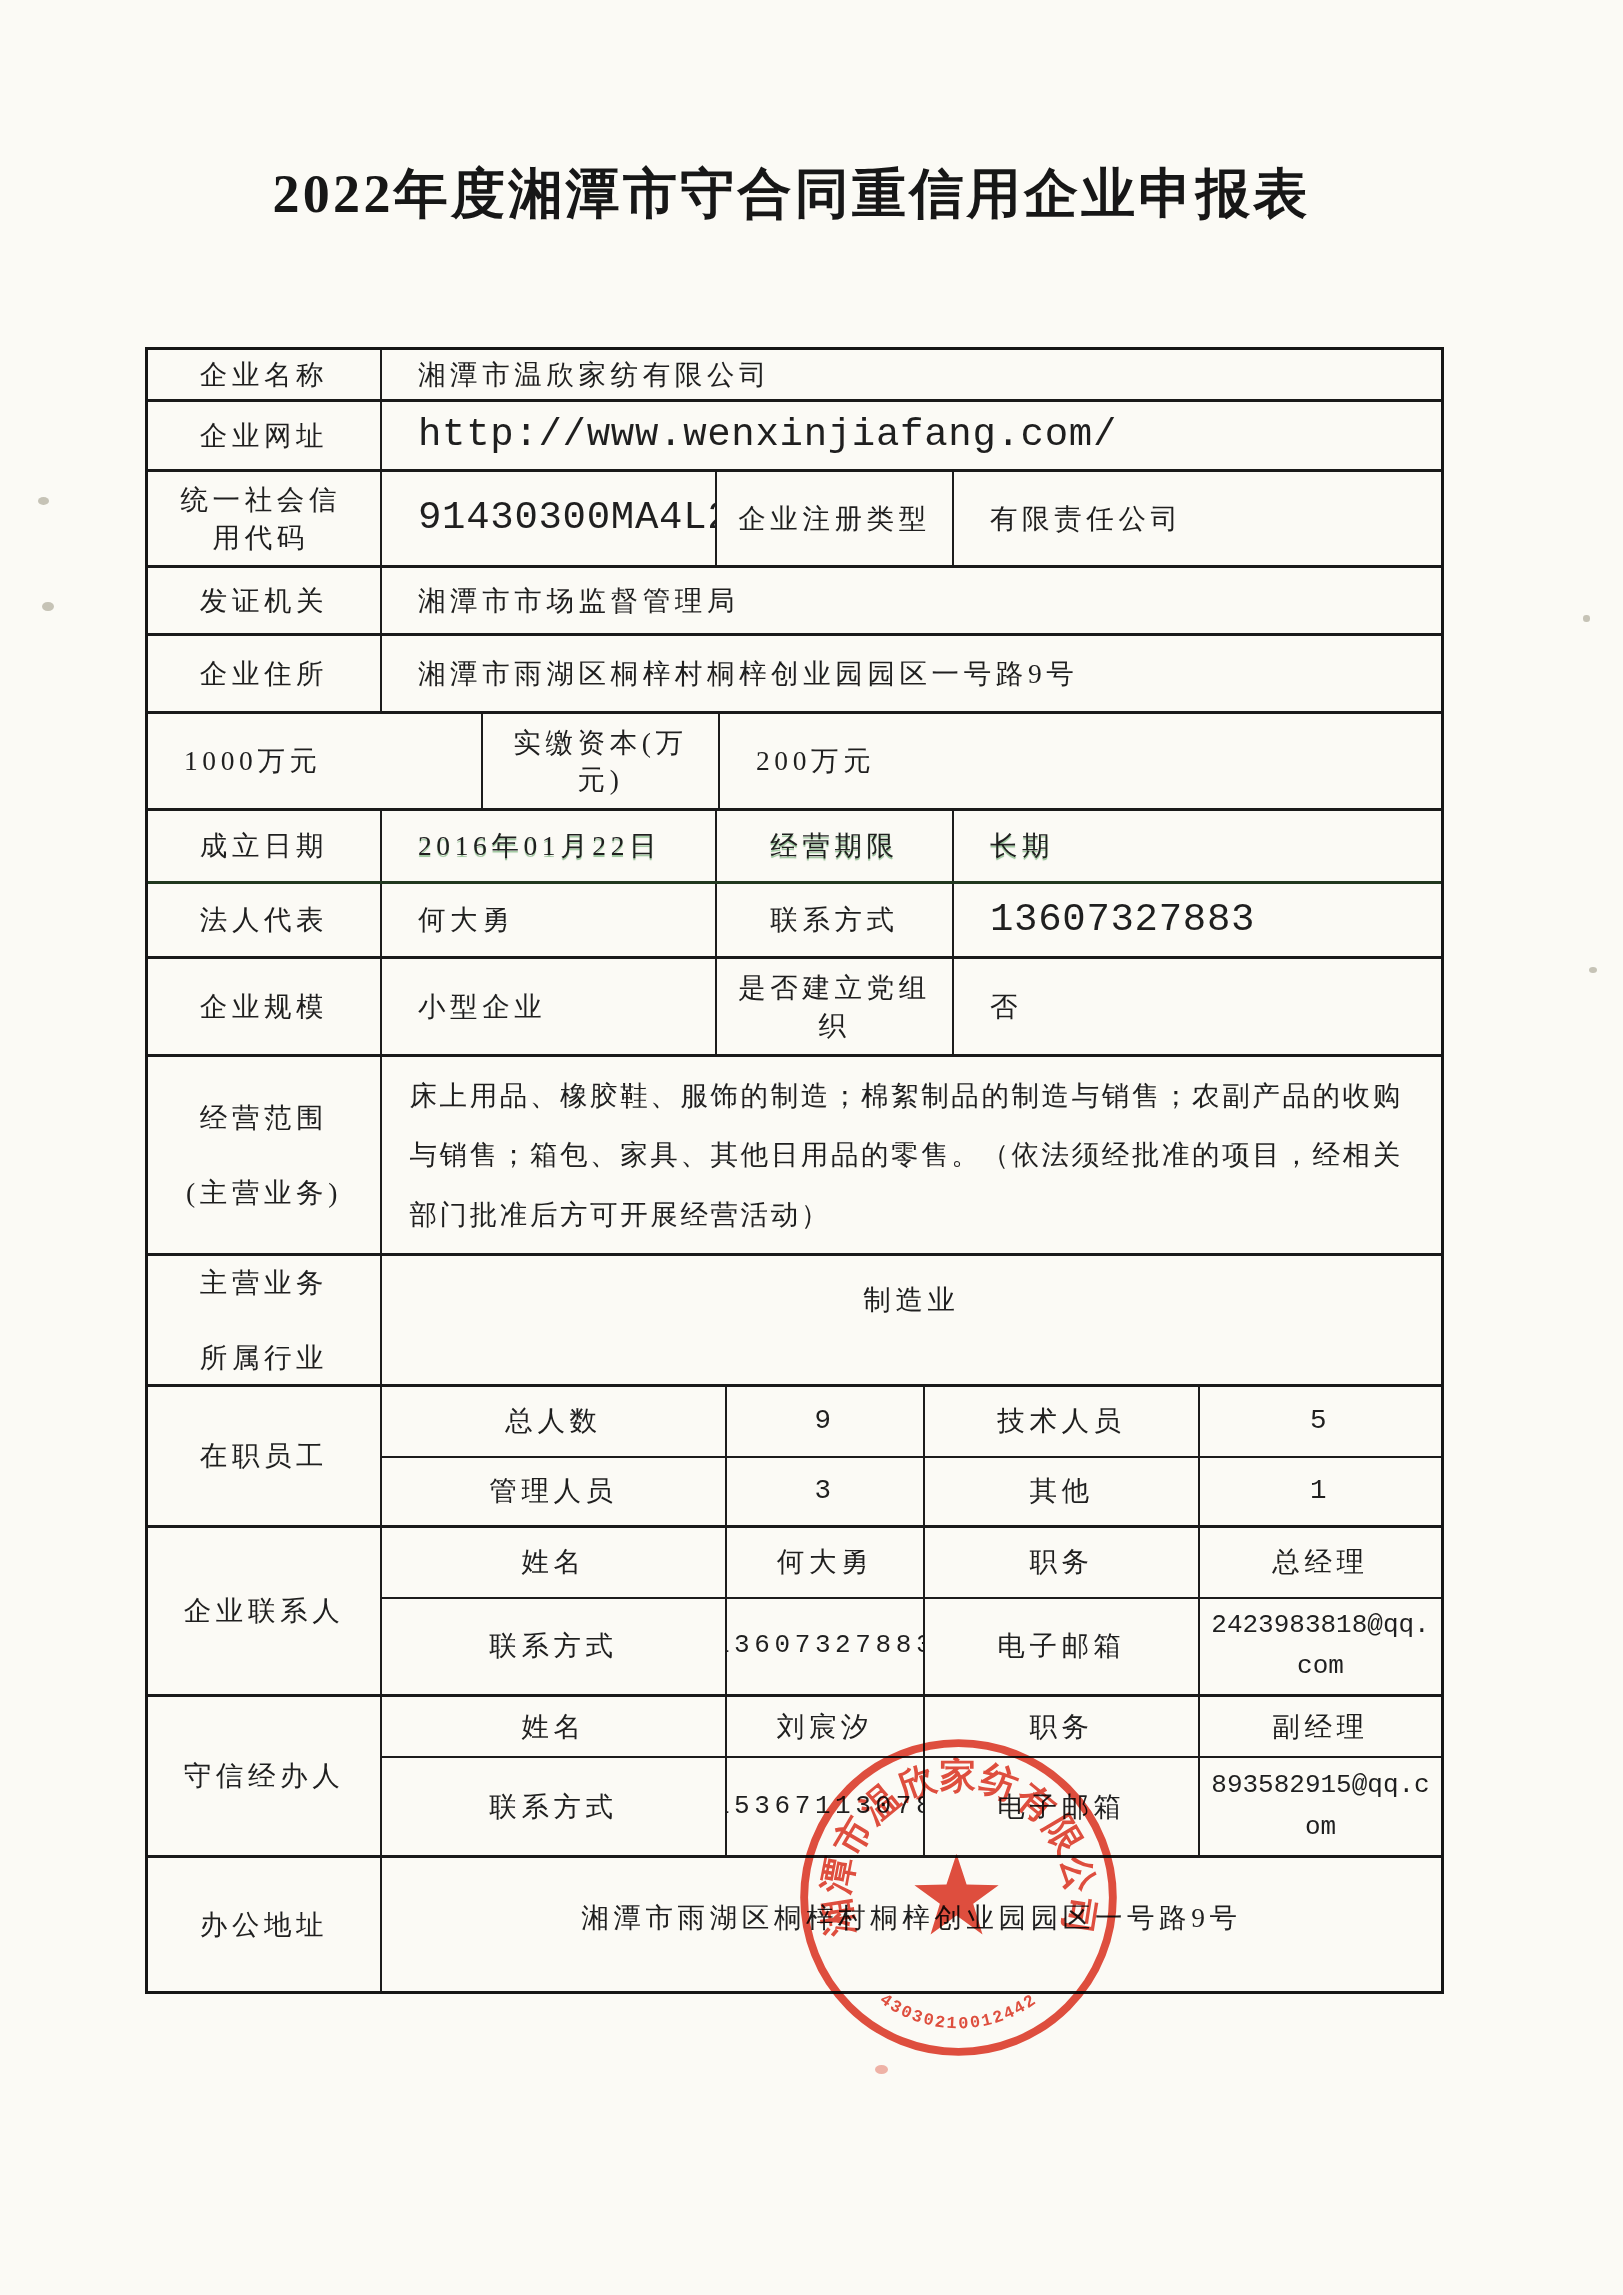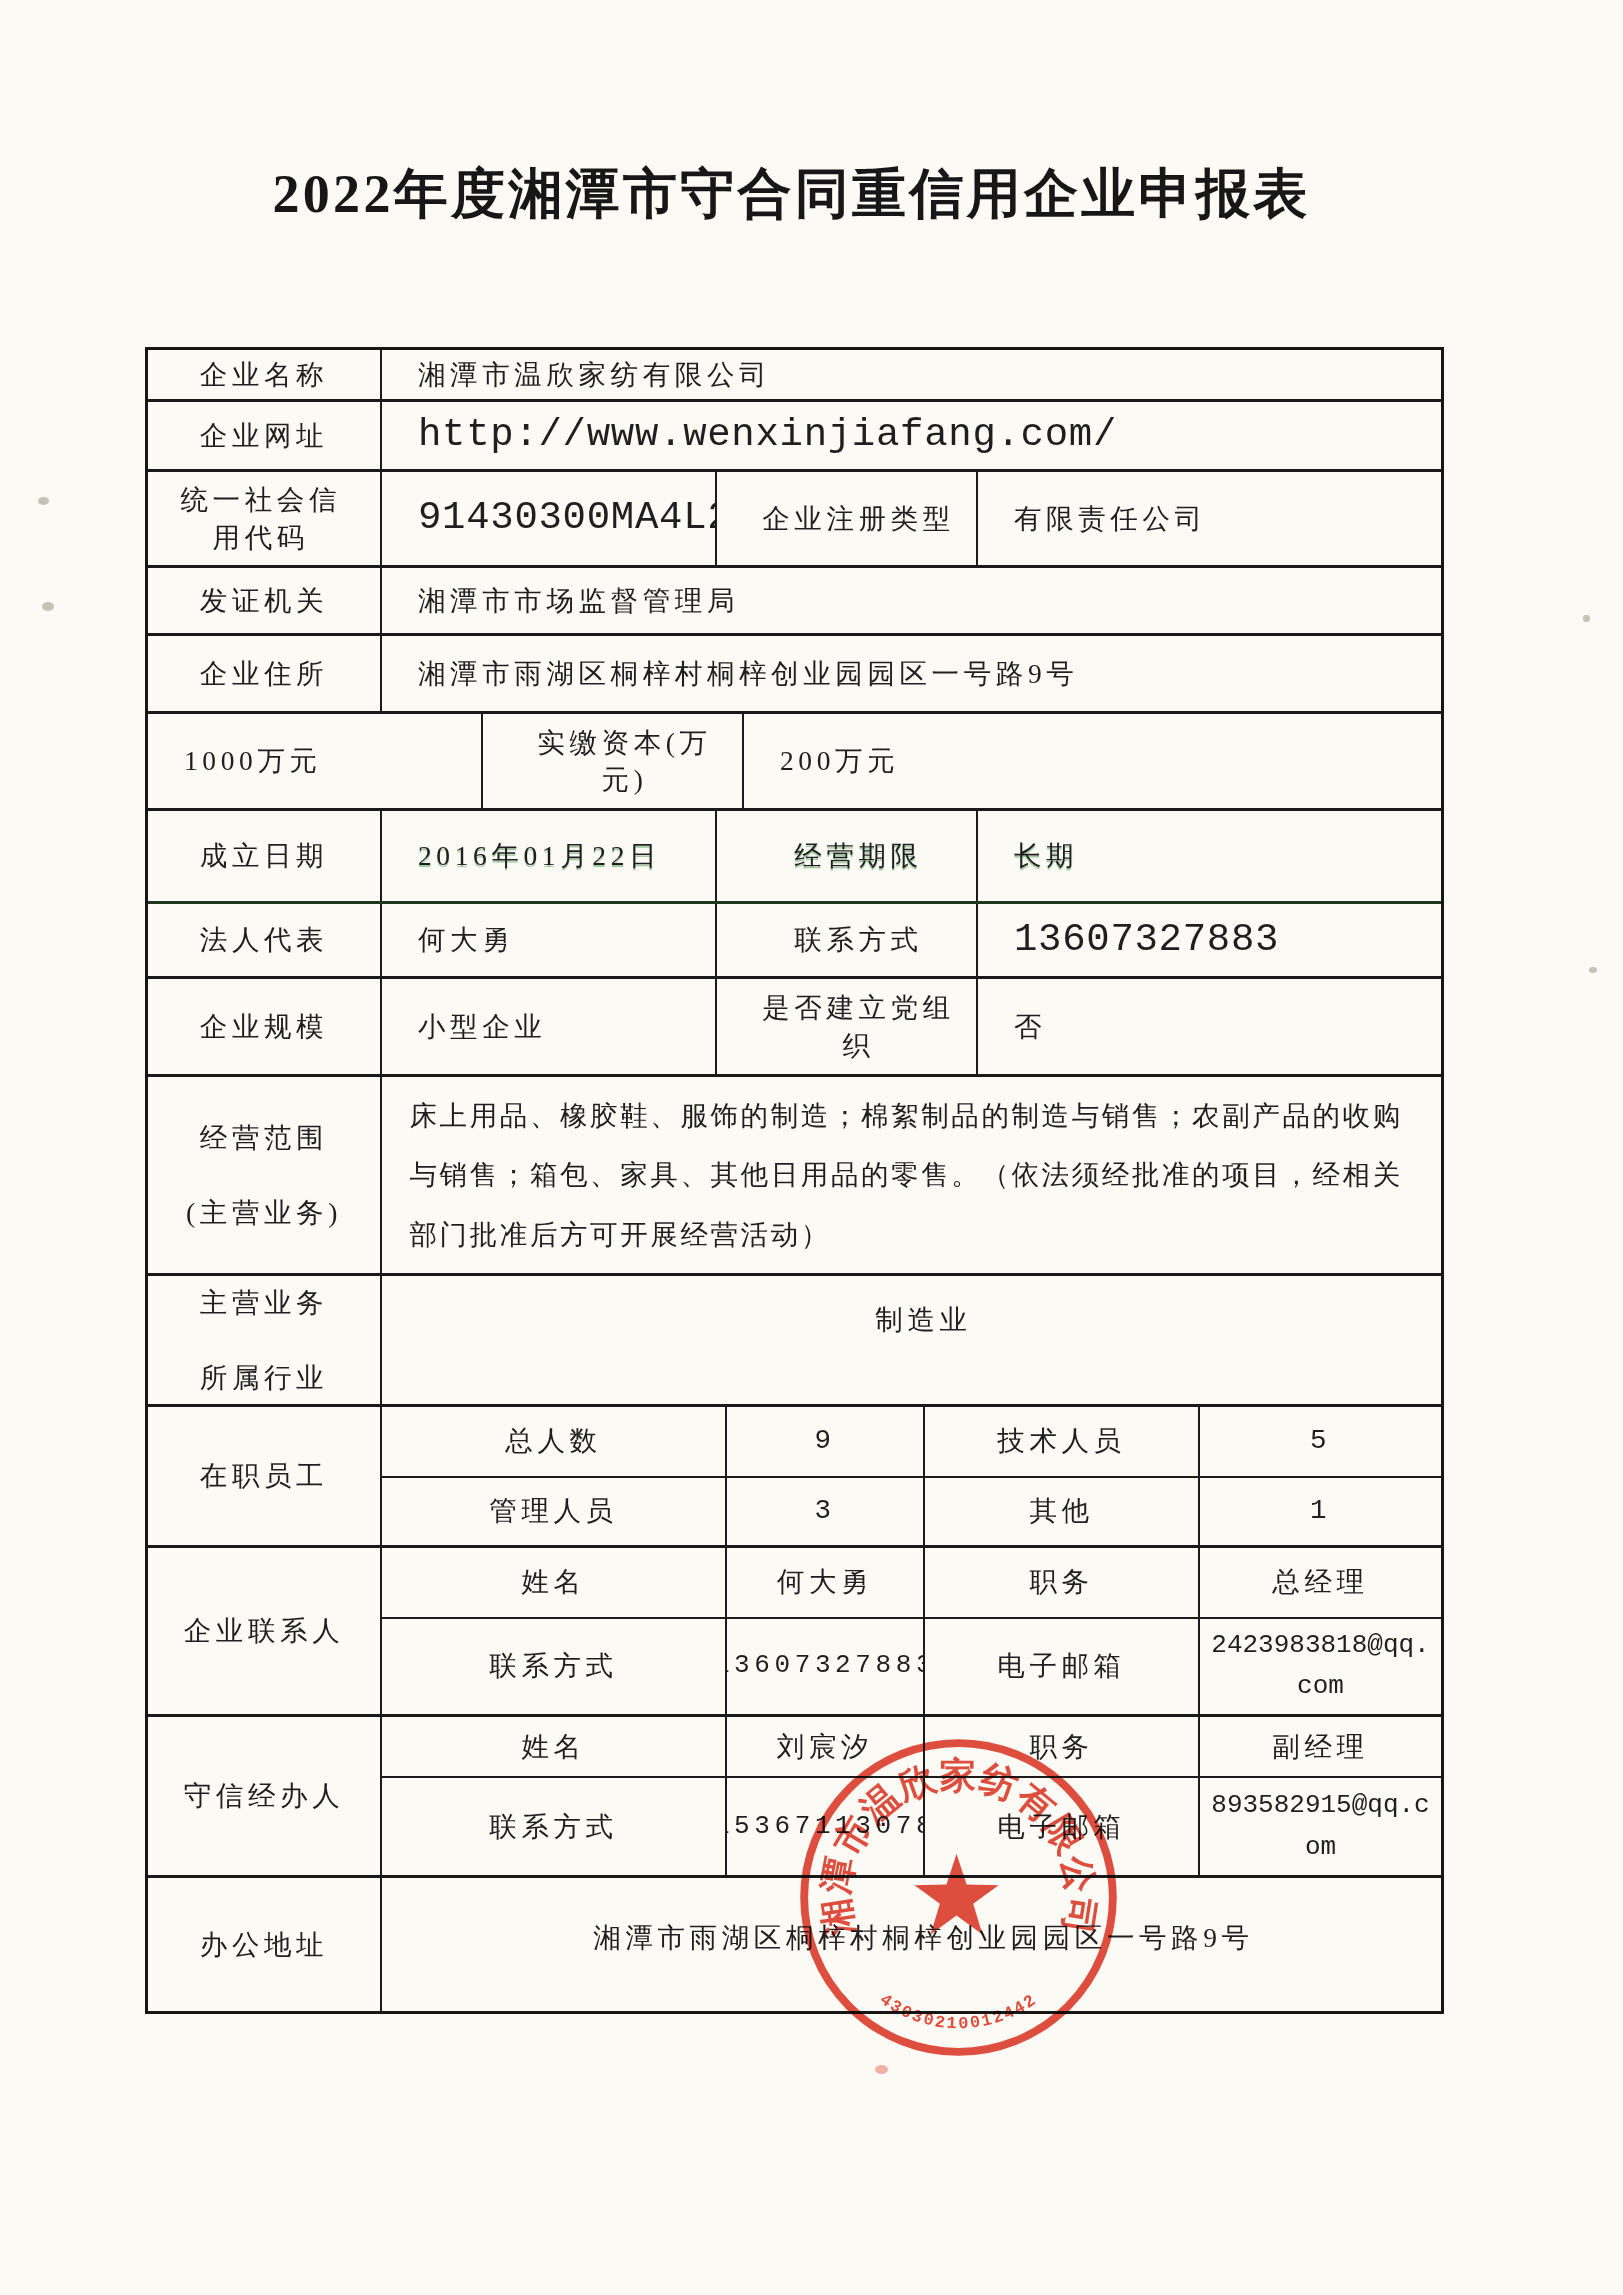"企业注册类型" .ctr { margin-left: 24px -> none }
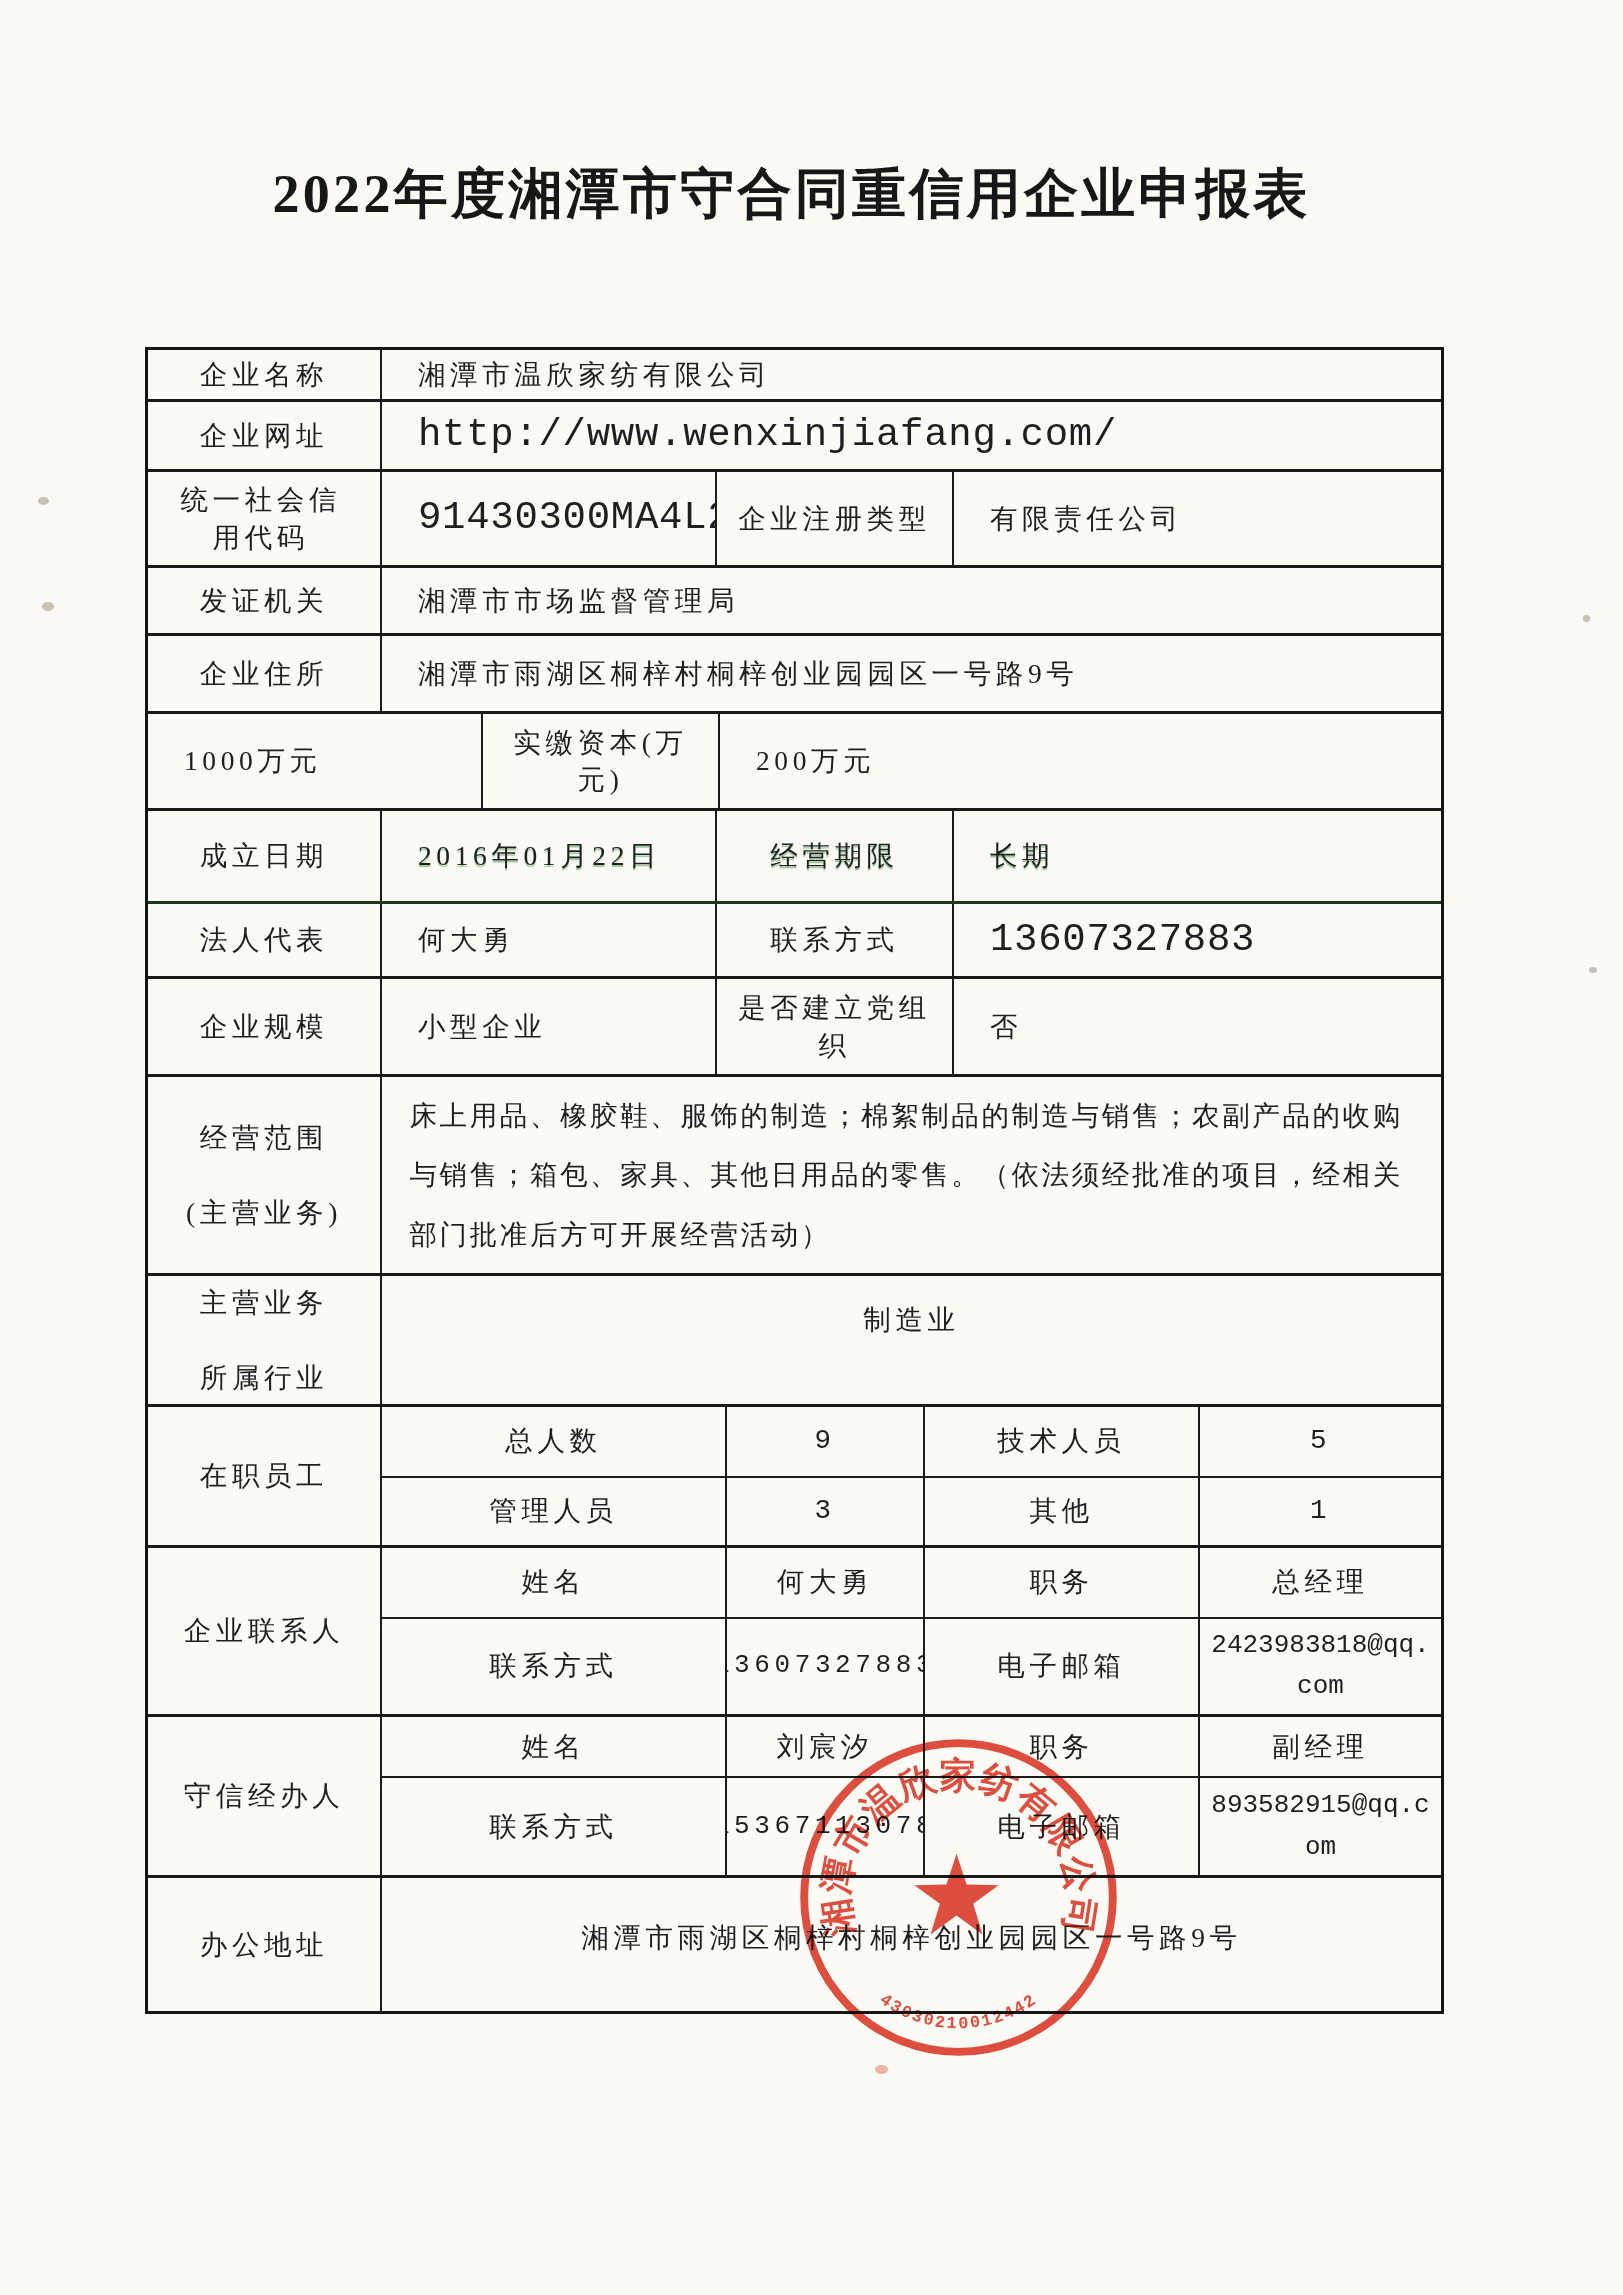"成立日期" div.row { height: 93px -> 73px }
